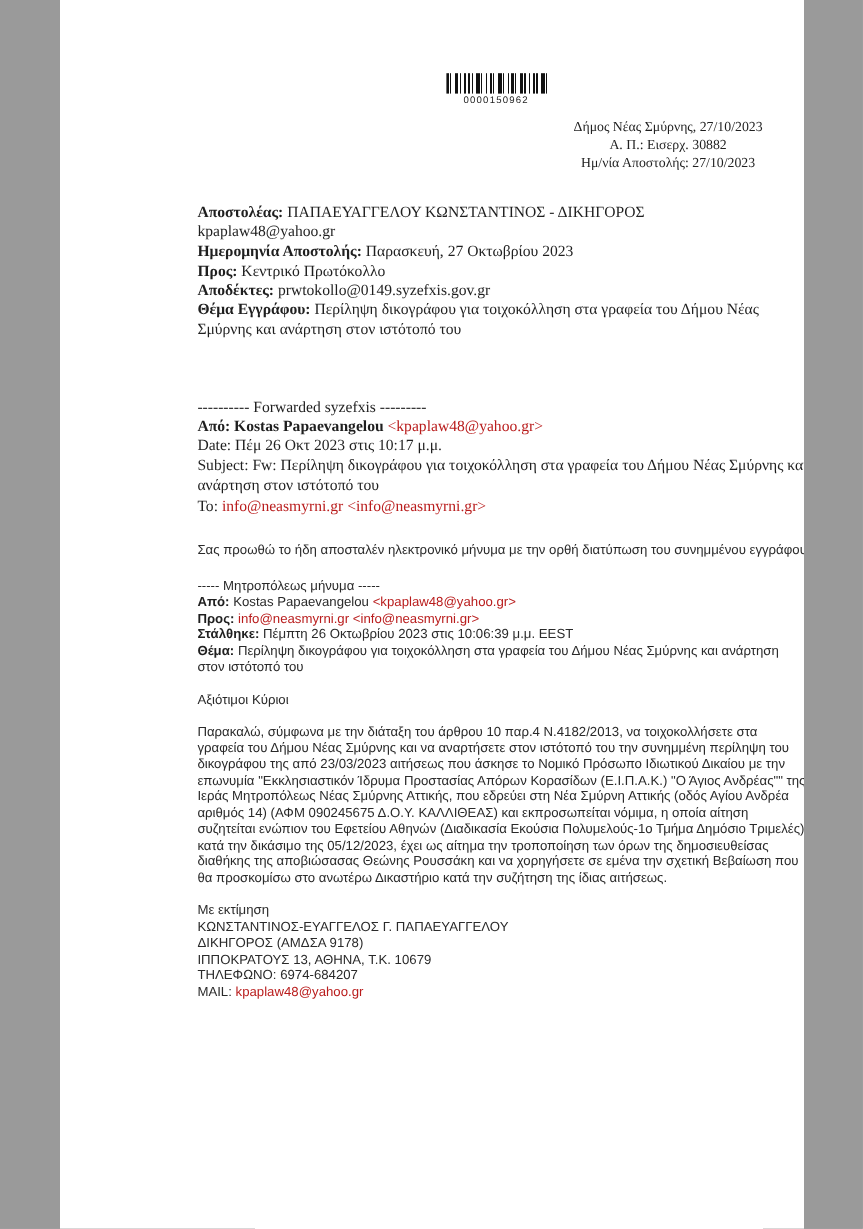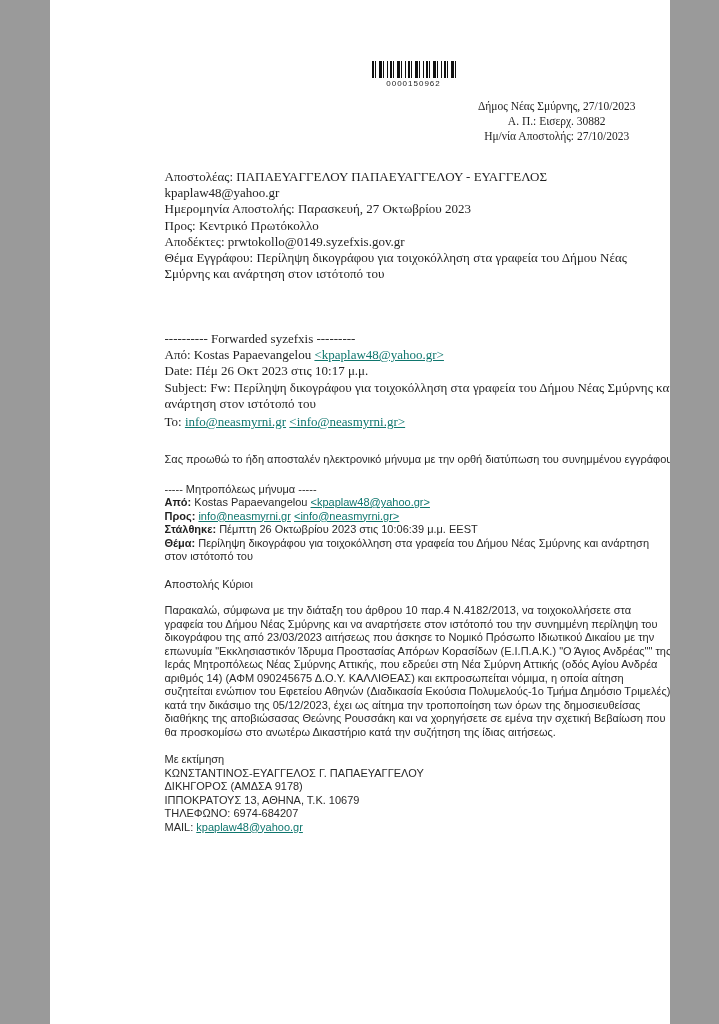"Αποστολέας:" .hdr b,.fwd b { font-weight: normal -> bold }
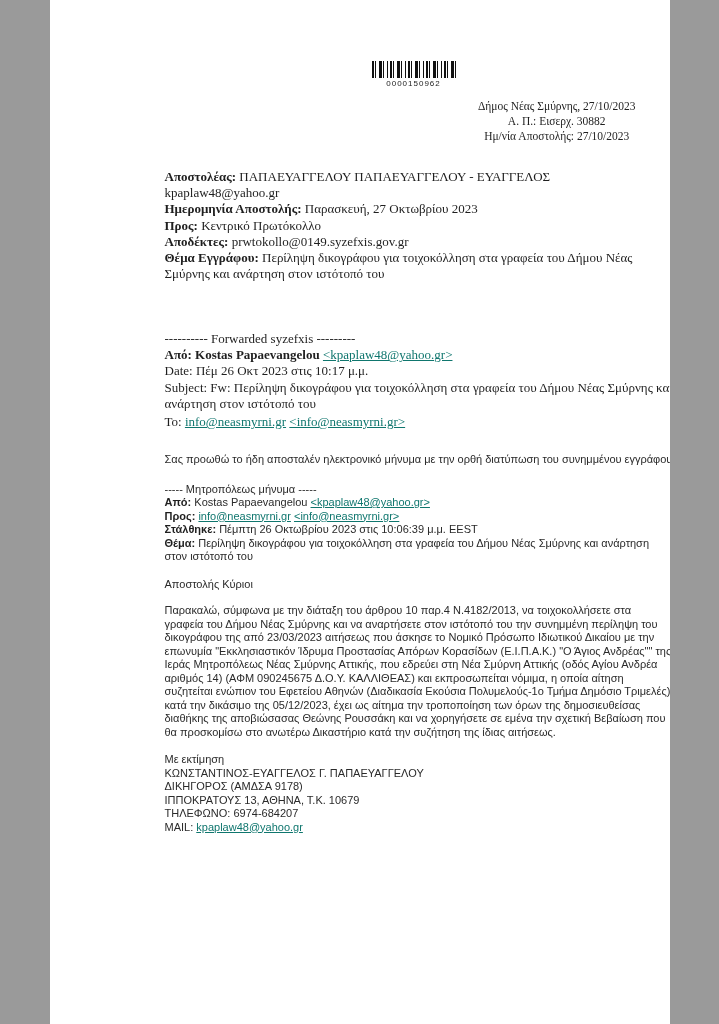"ΠΑΠΑΕΥΑΓΓΕΛΟΥ ΠΑΠΑΕΥΑΓΓΕΛΟΥ - ΕΥΑΓΓΕΛΟΣ" span { text: ΠΑΠΑΕΥΑΓΓΕΛΟΥ - ΕΥΑΓΓΕΛΟΣ -> ΚΩΝΣΤΑΝΤΙΝΟΣ - ΔΙΚΗΓΟΡΟΣ }
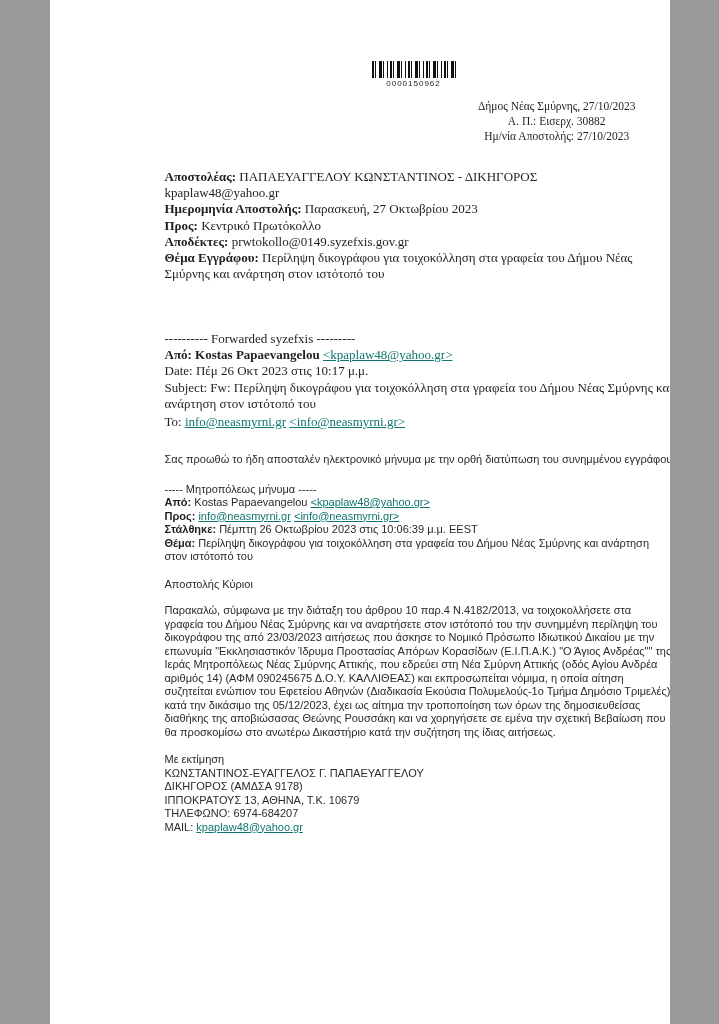"<kpaplaw48@yahoo.gr>" a.doclink { color: #0f766e -> #b91c1c; text-decoration: underline -> none }
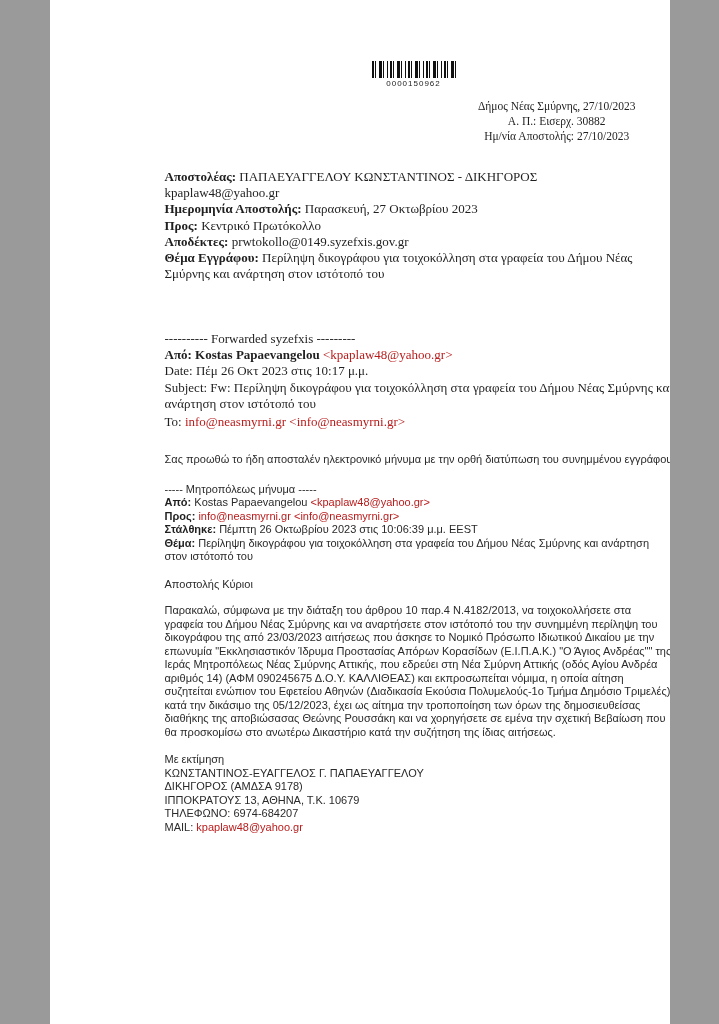"Αποστολής Κύριοι" p.blk-salutation { text: Αποστολής -> Αξιότιμοι }
